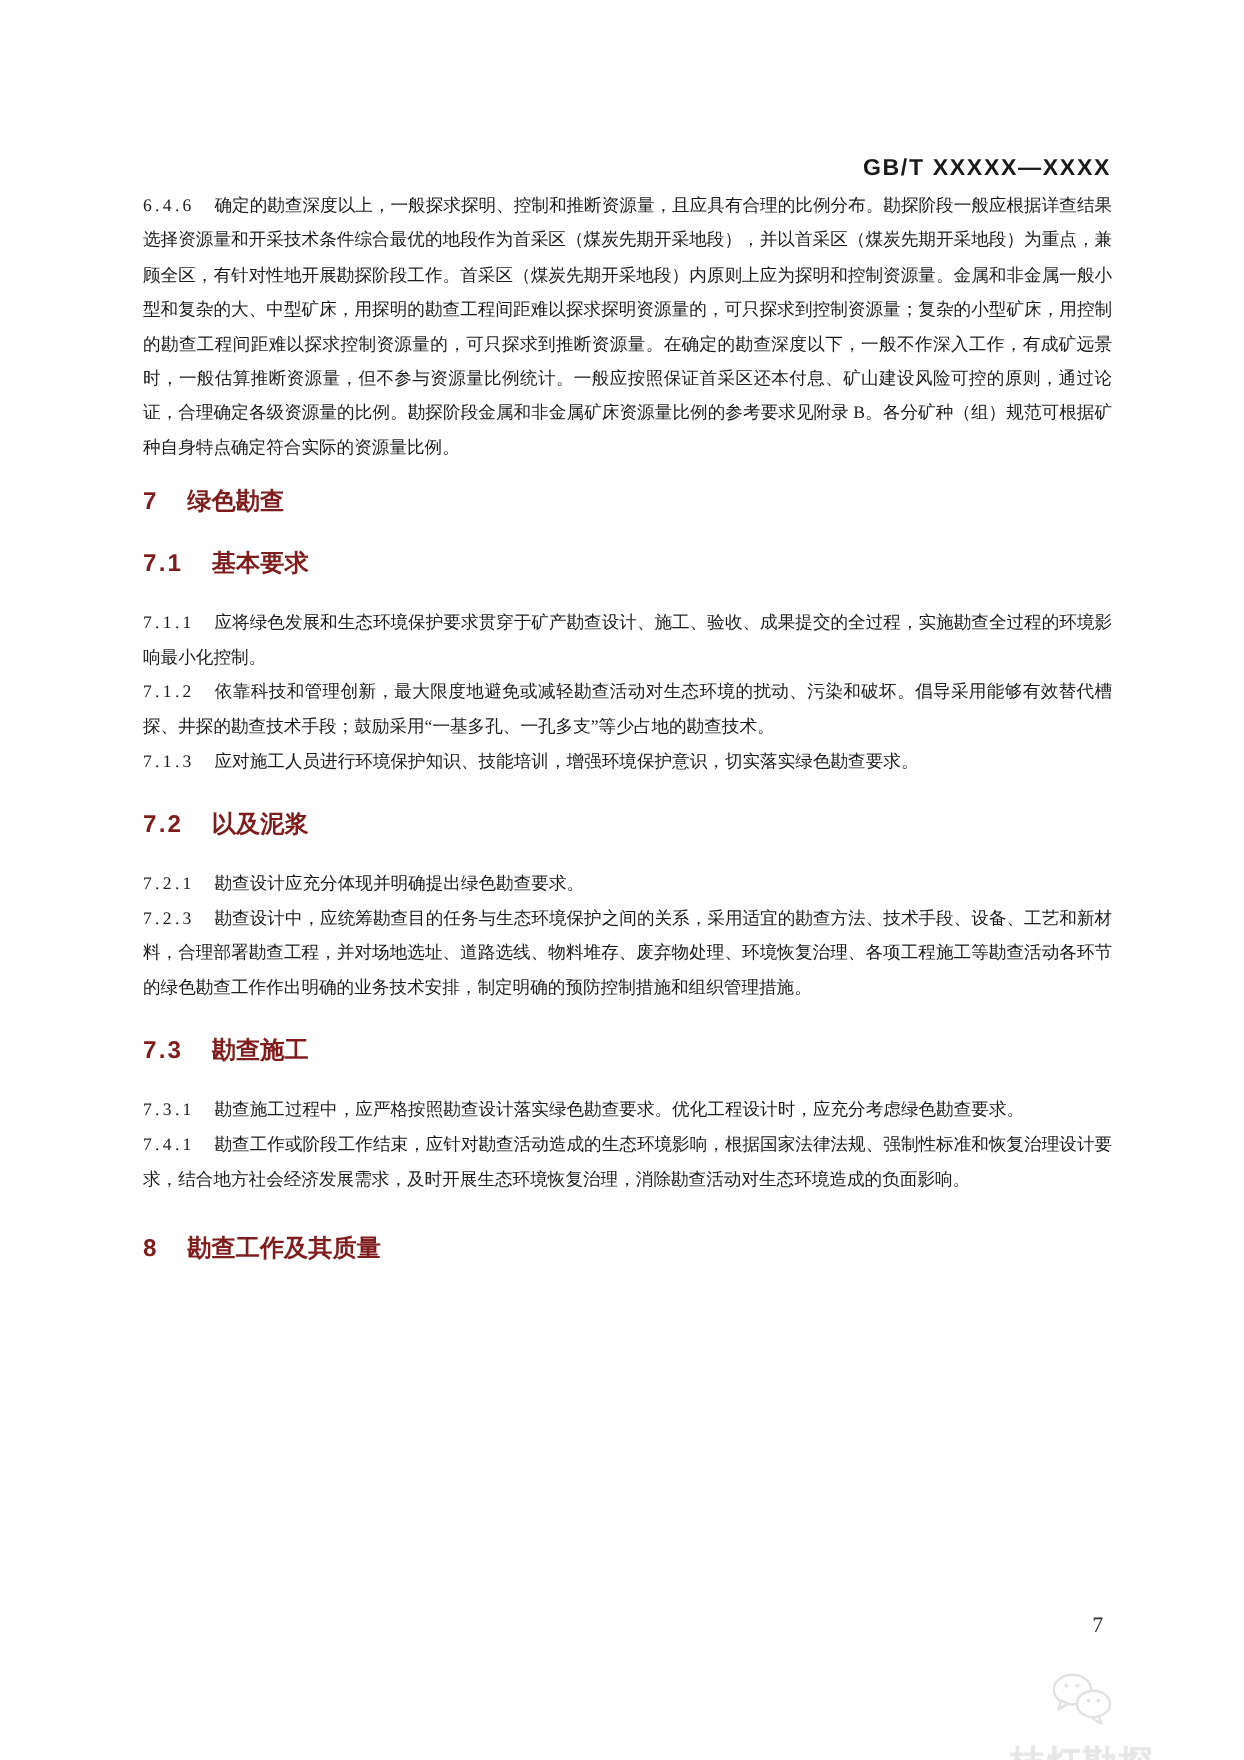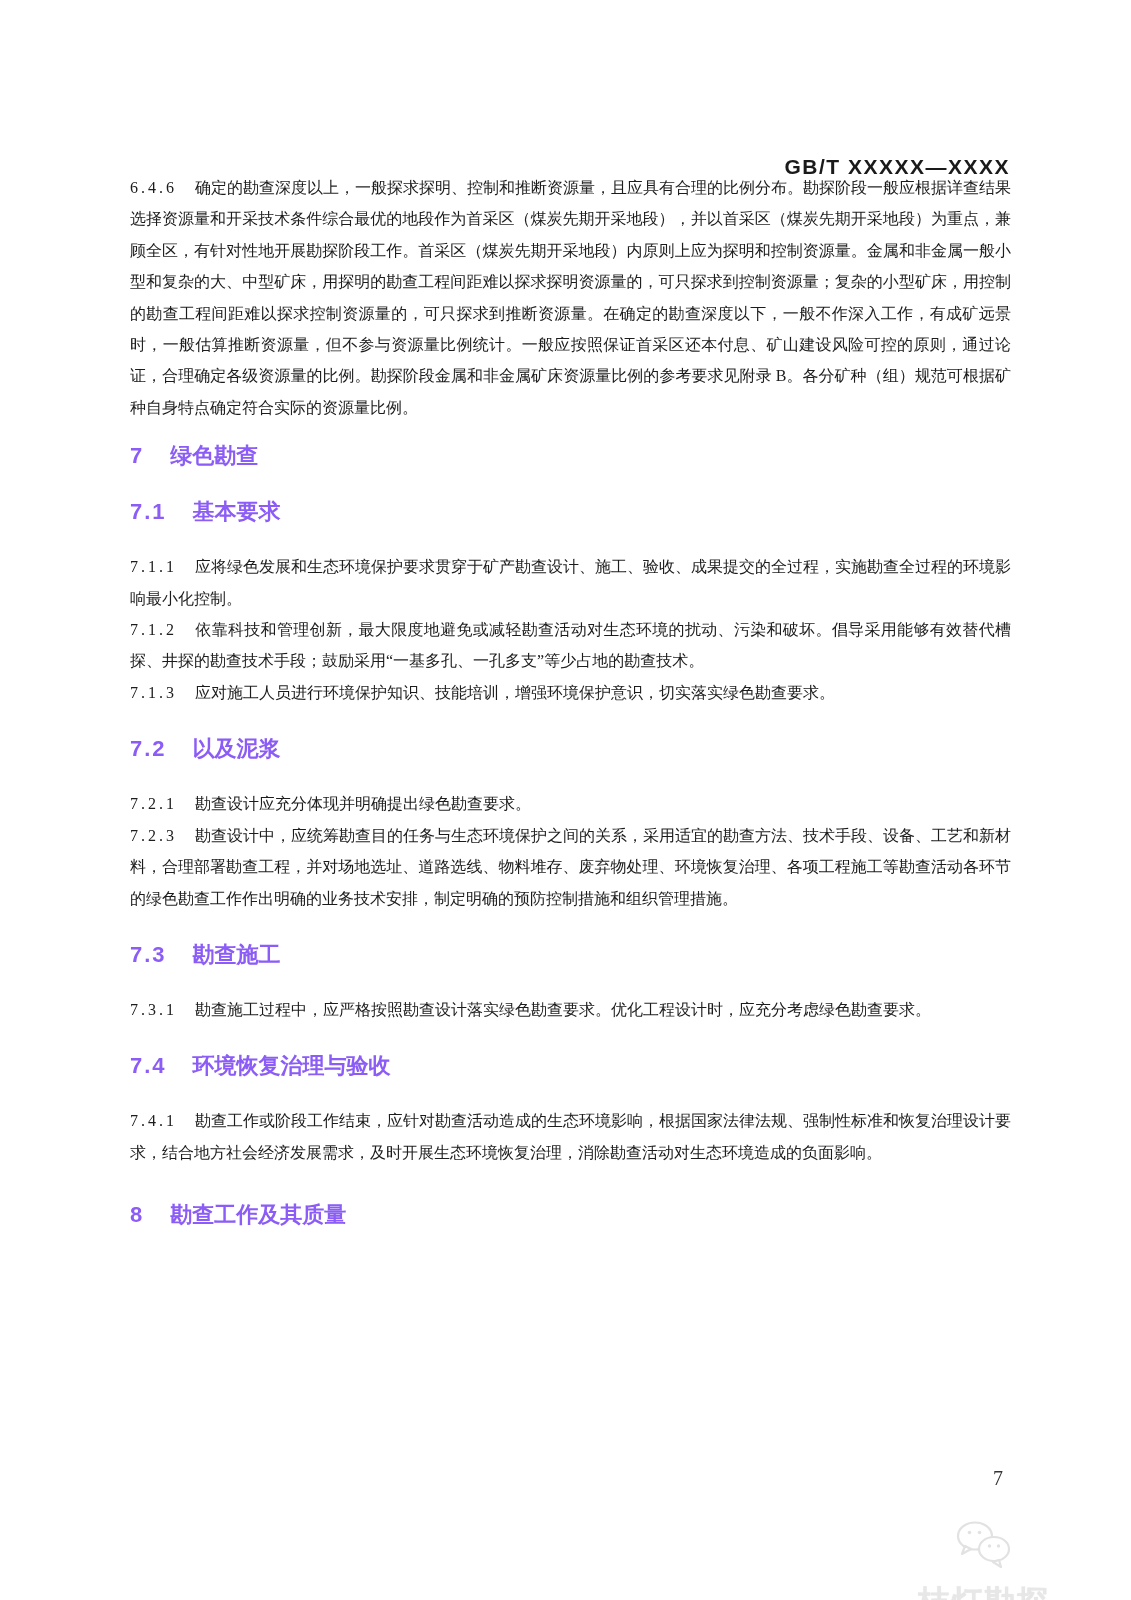"GB/T XXXXX—XXXX" .header-code { top: 155px -> 141px }
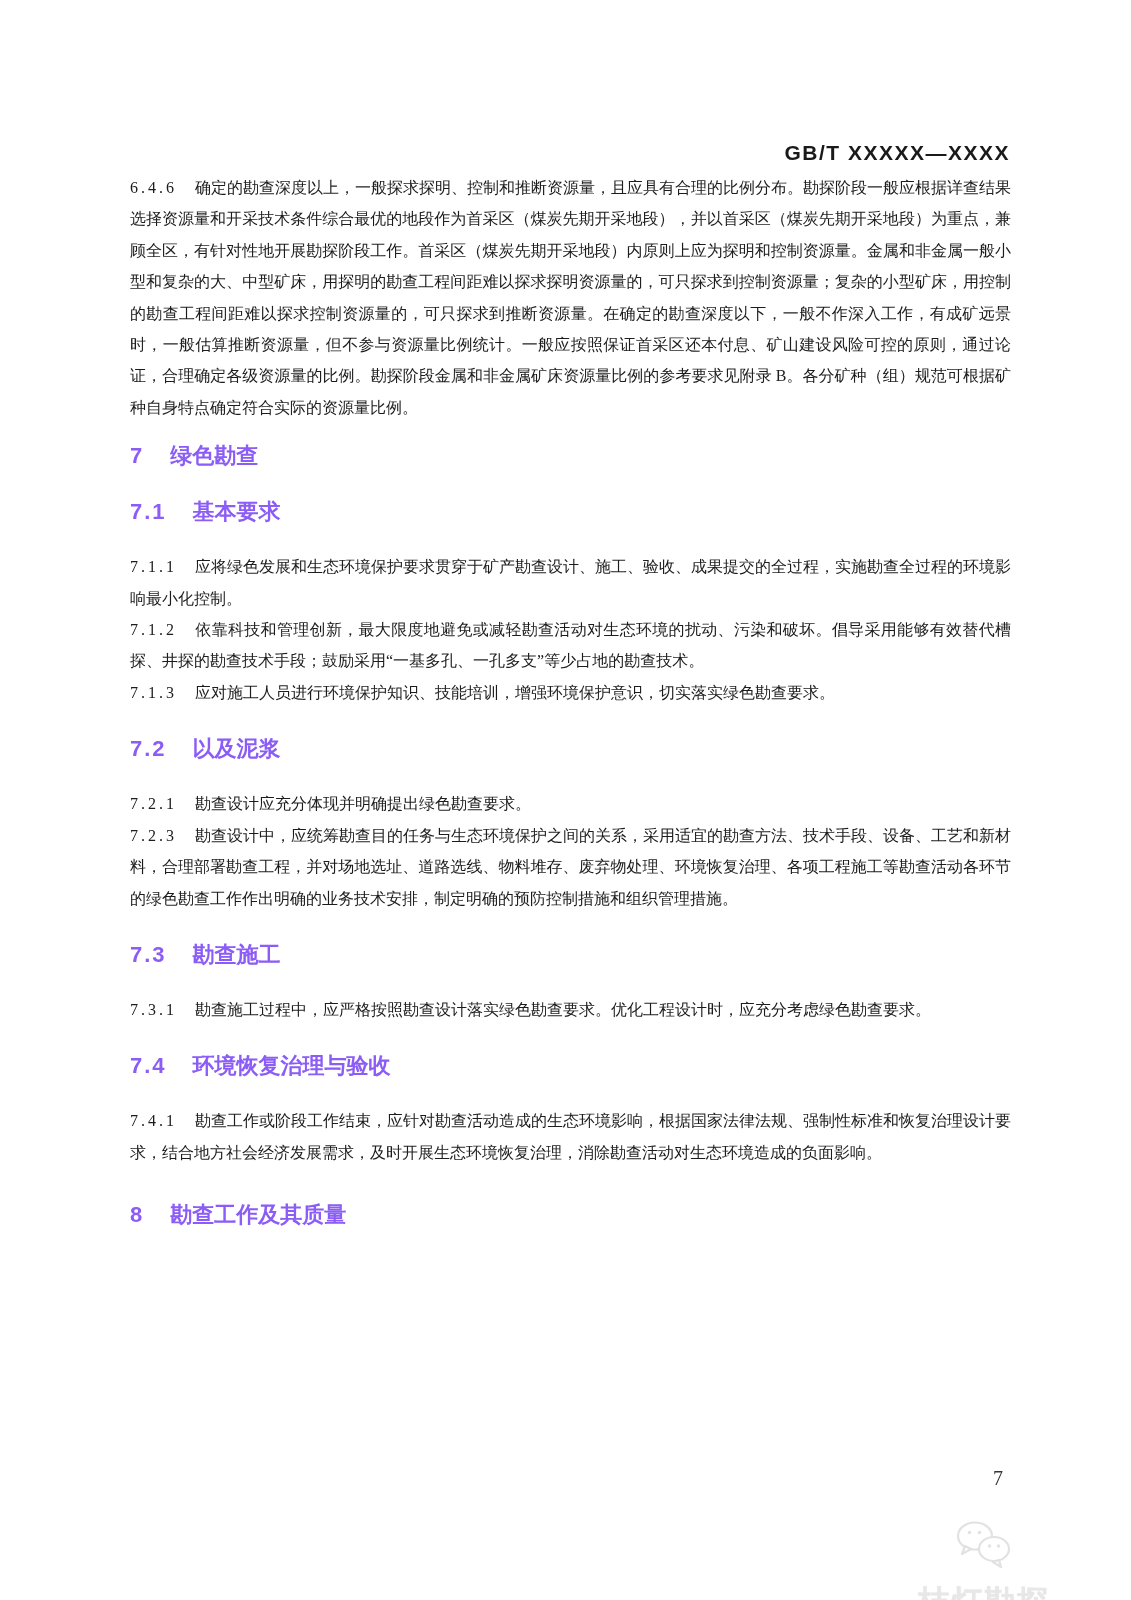"7 绿色勘查" .heading { color: #8b5cf6 -> #7f1d1d }
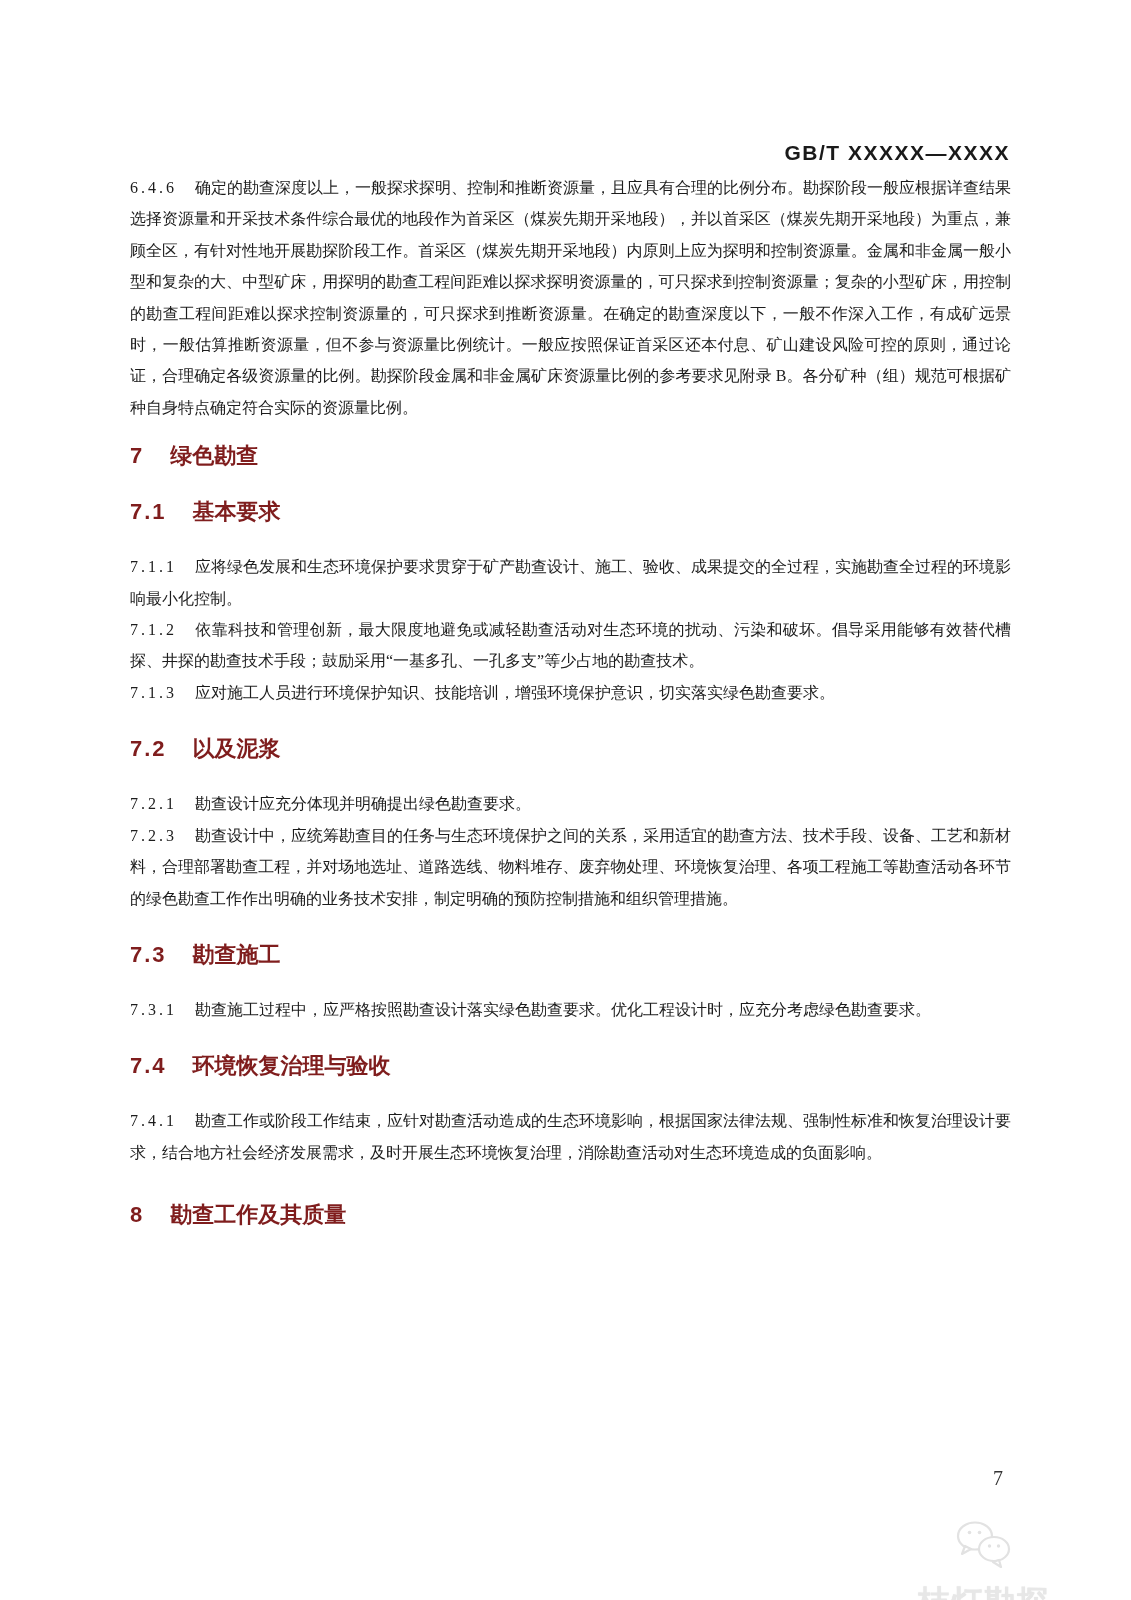"7.4 环境恢复治理与验收" div.heading { html: <div><span>7.4</span><span>环境恢复治理与验收</span></div> -> none }
